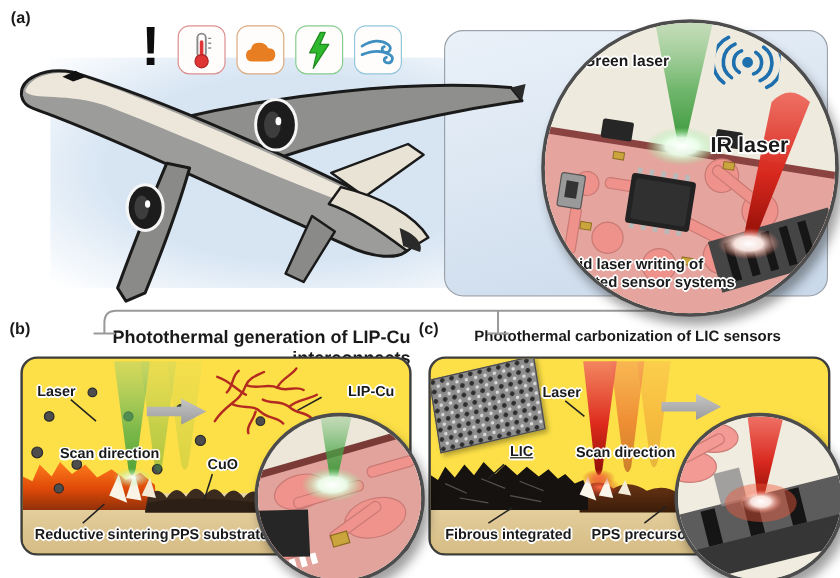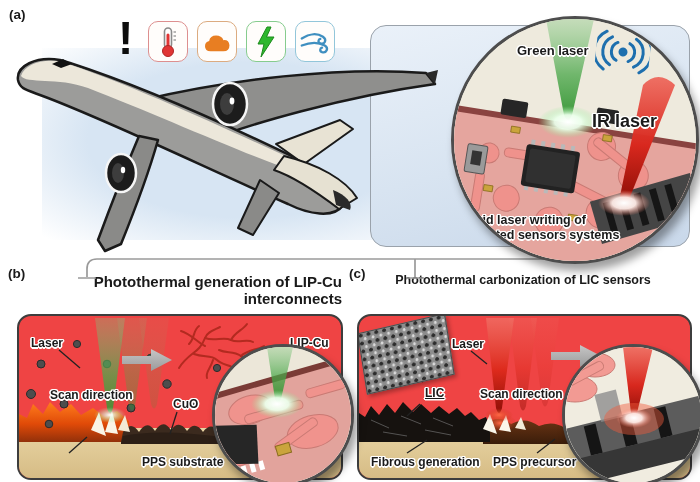"Green laser" div.lbl { margin-left: 31px -> none }
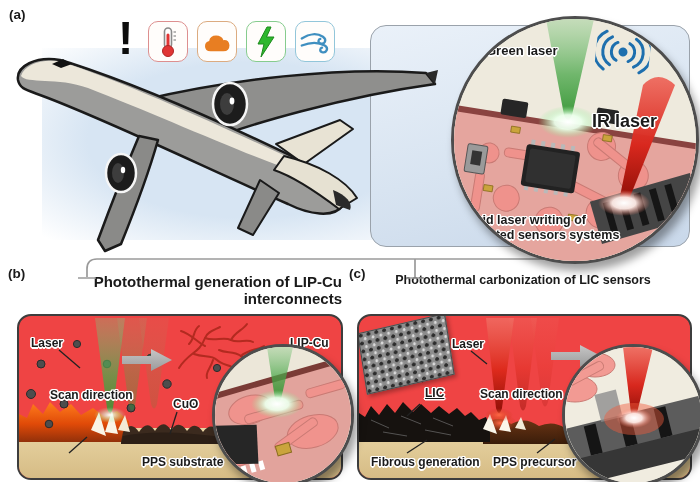"integrated sensors systems" div.abs { text: sensors -> sensor }
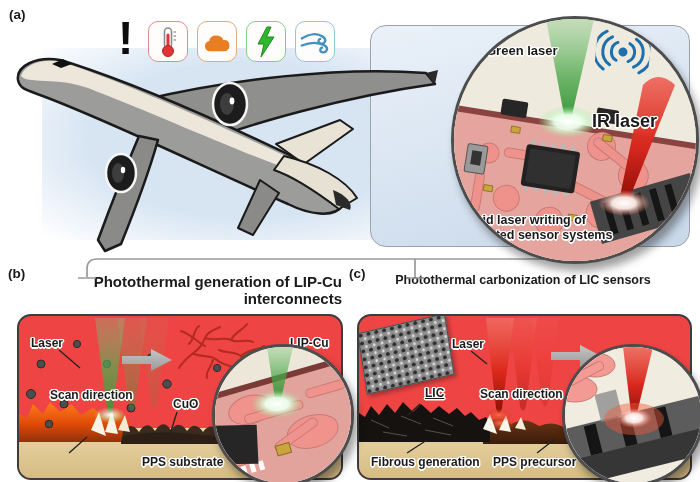"Laser" .scene-panel { background: #ef4444 -> #fde047; top: 314px -> 297px }
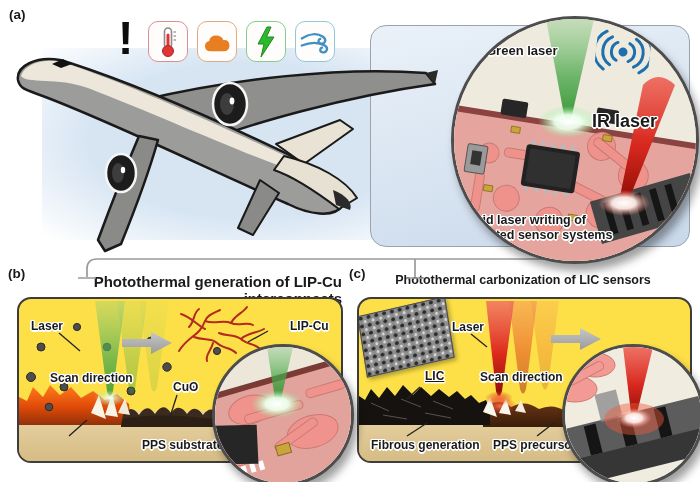"Reductive sintering" div.lbl { html: none -> <div>Reductive sintering</div> }
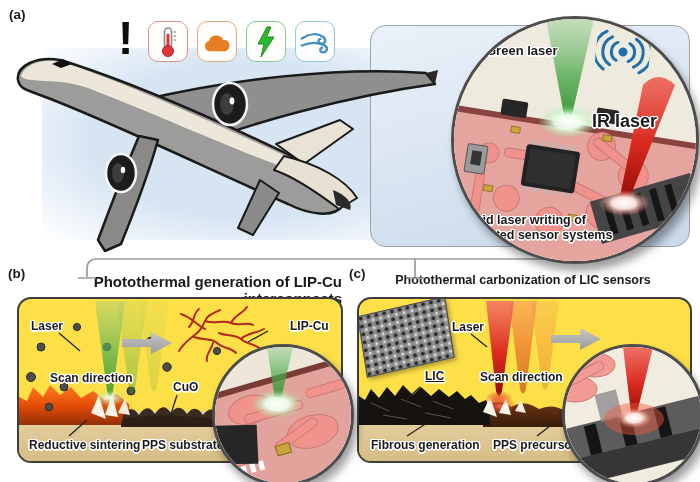"Fibrous generation" div.lbl { text: generation -> integrated }
